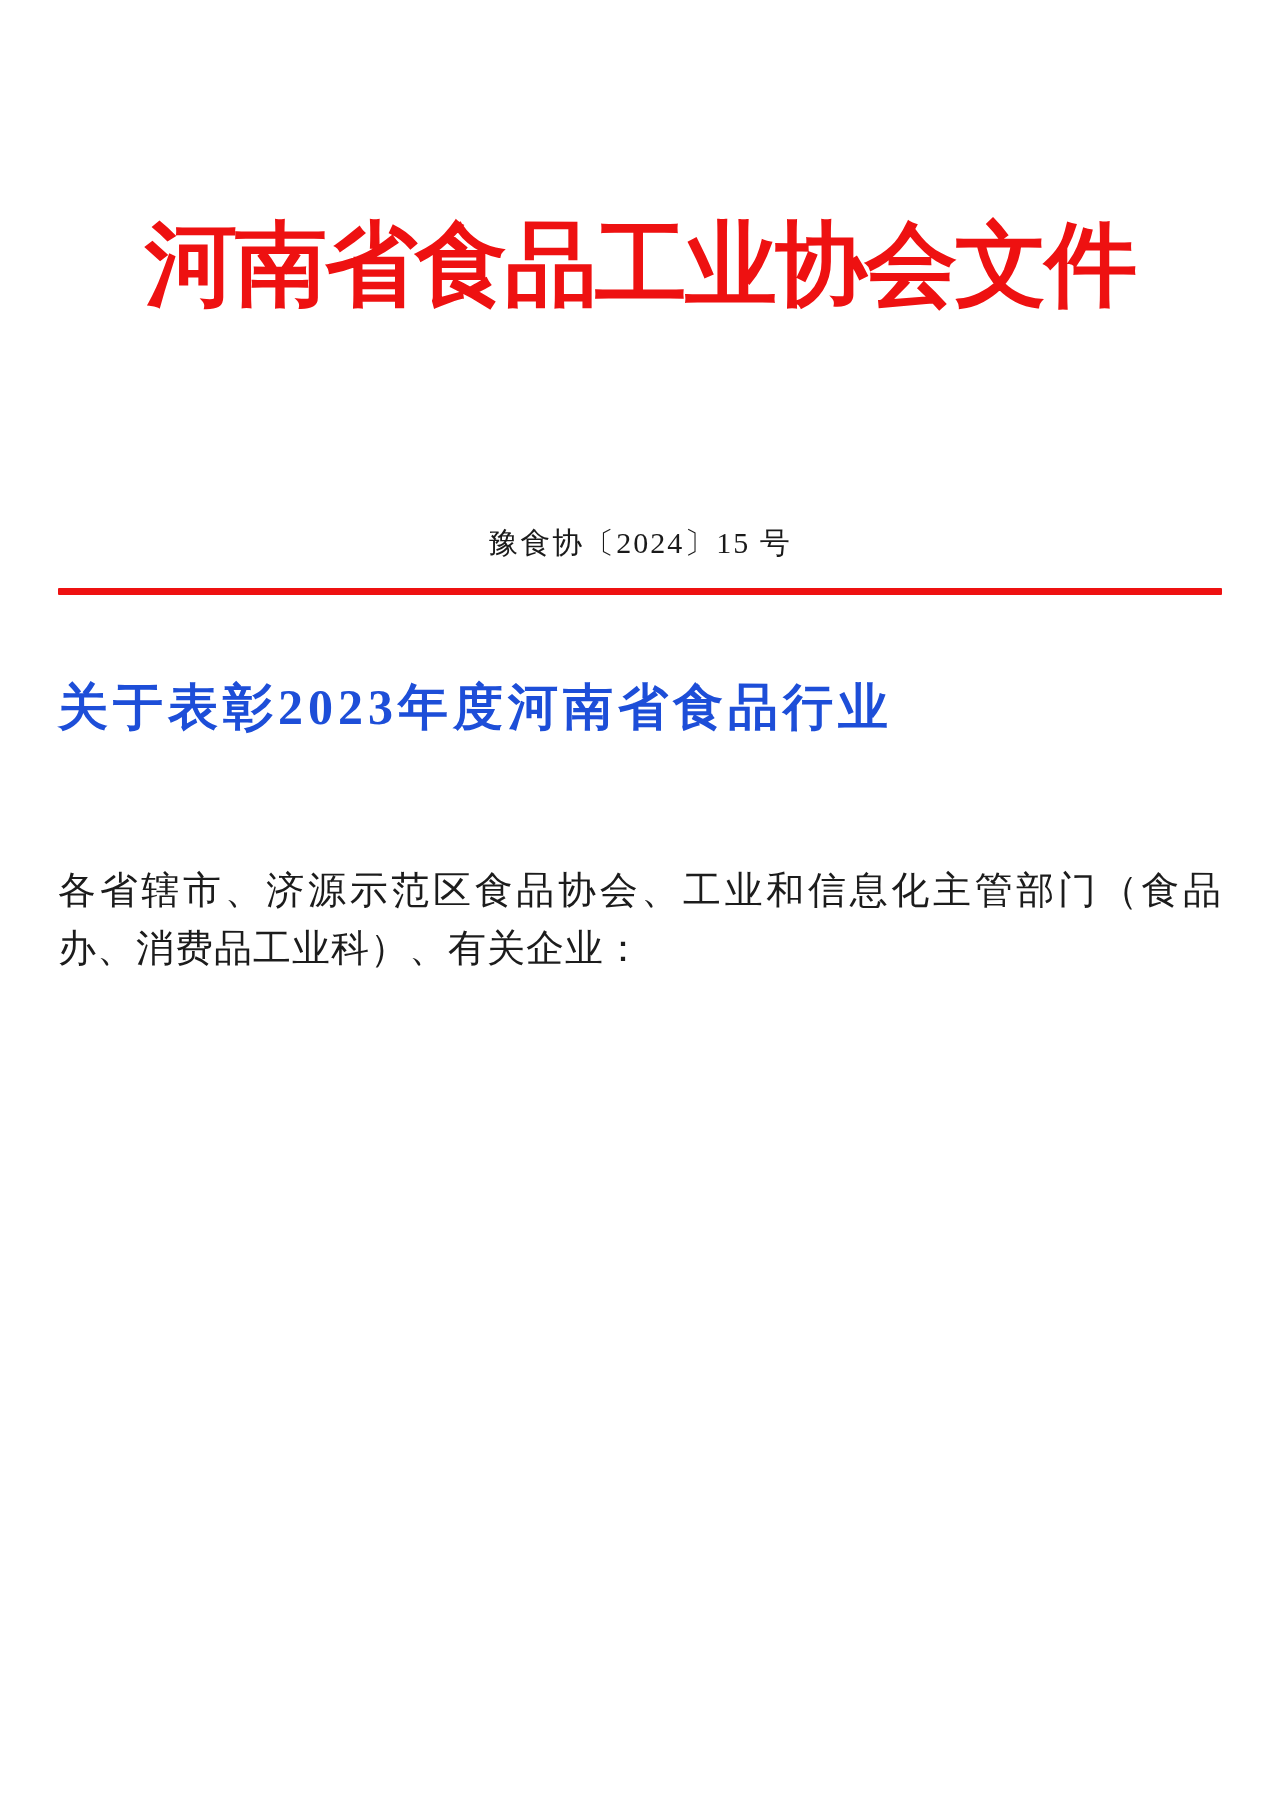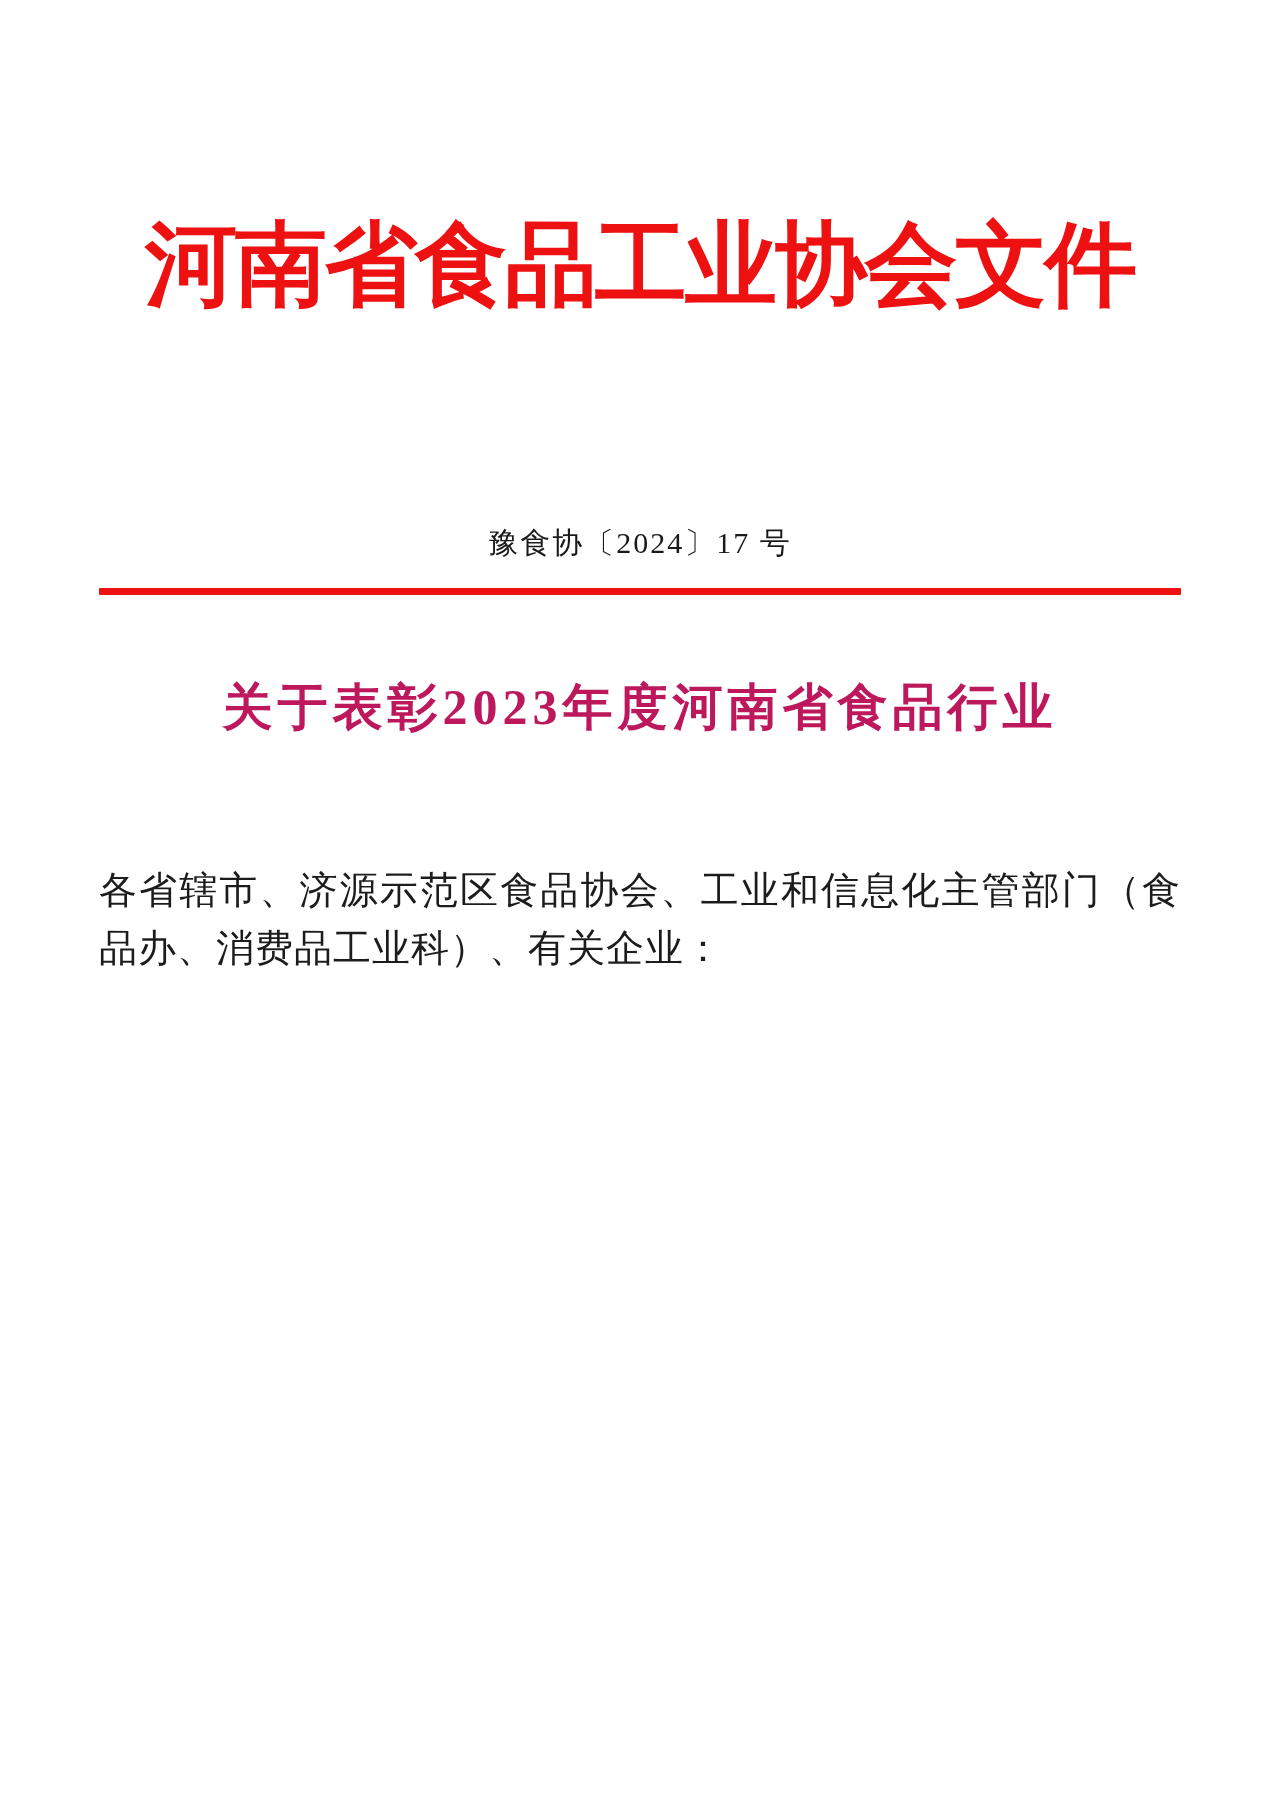"河南省食品工业协会文件" .page { padding: 0 99px -> 0 58px }
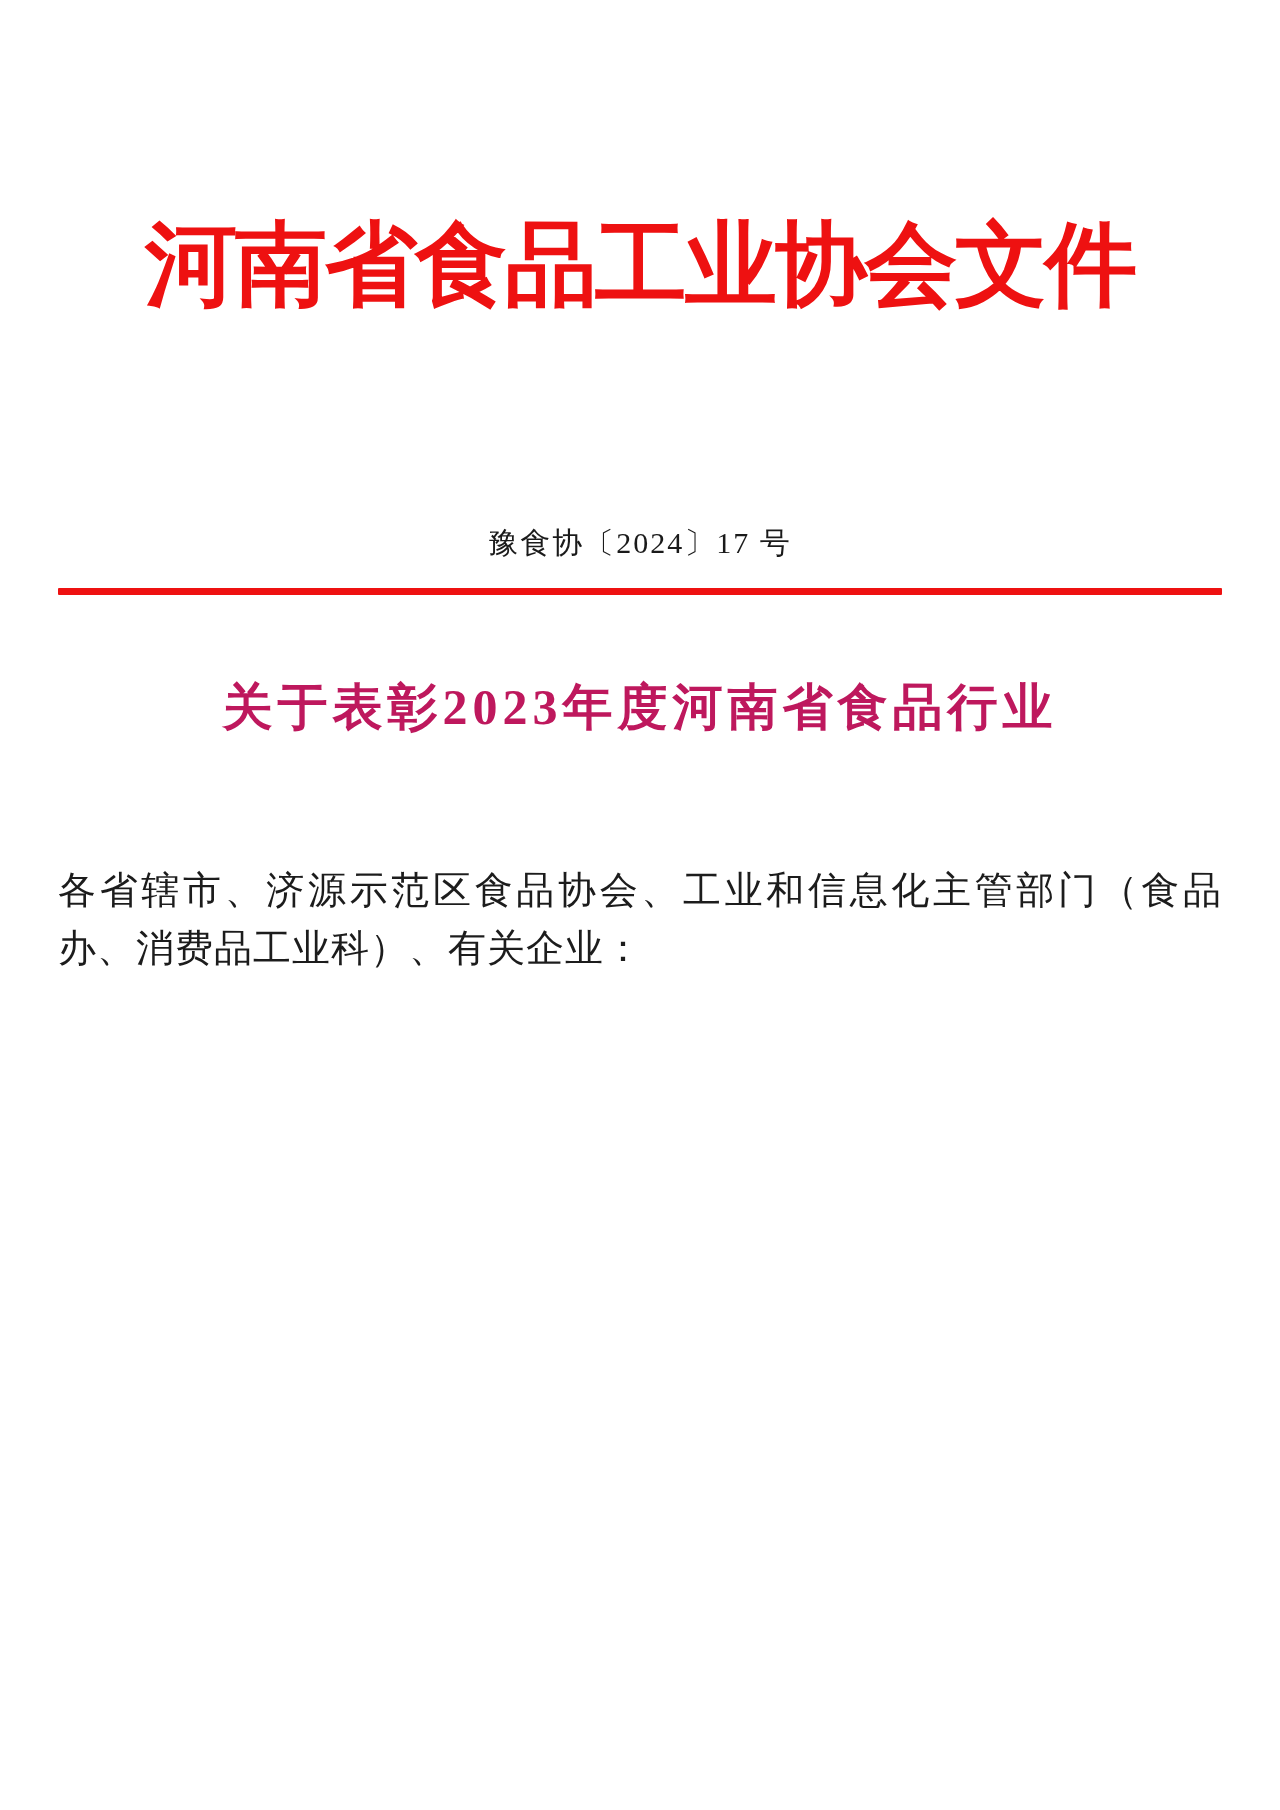"豫食协〔2024〕17 号" div.doc-number { text: 17 -> 15 }
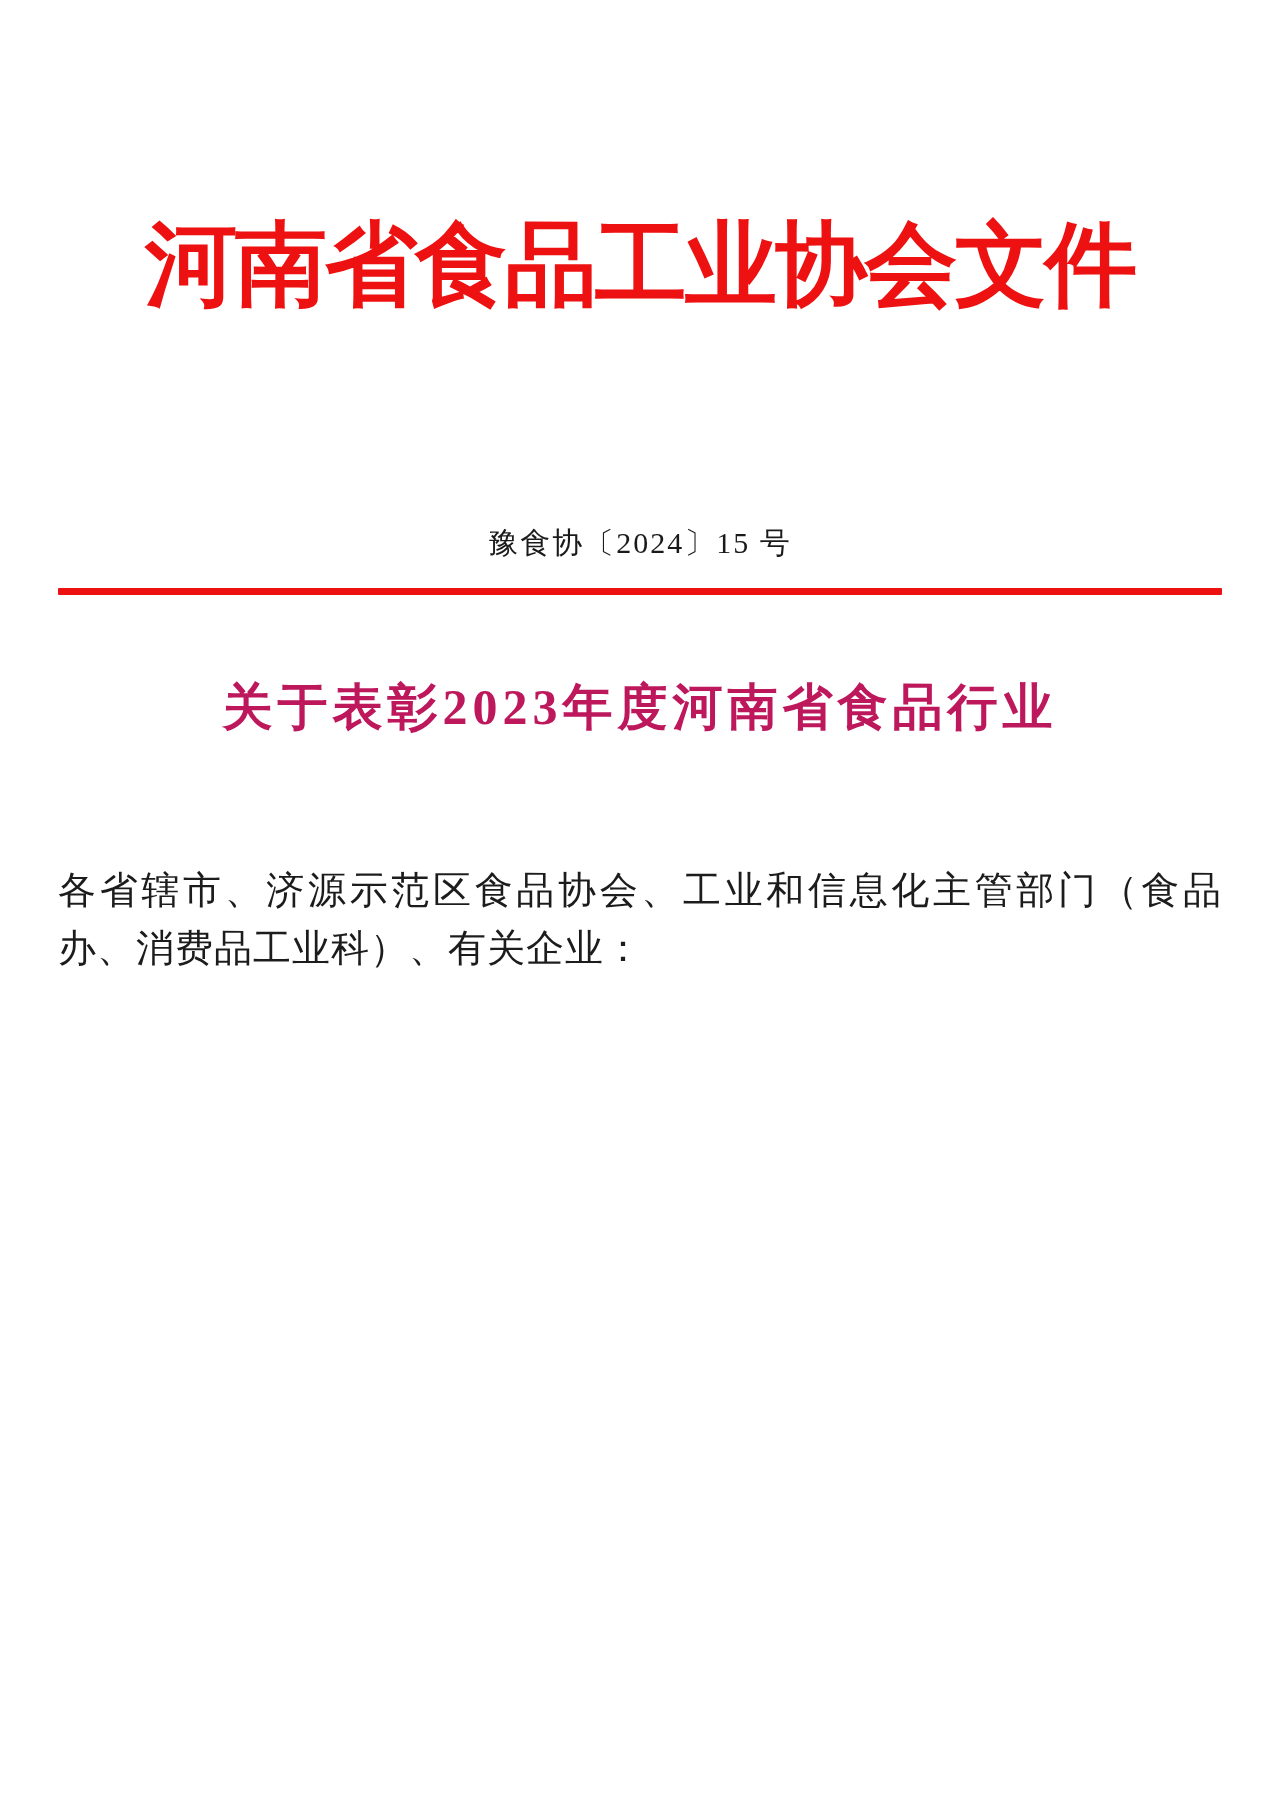"关于表彰2023年度河南省食品行业" .doc-title { color: #be185d -> #1d4ed8; text-align: center -> none }
